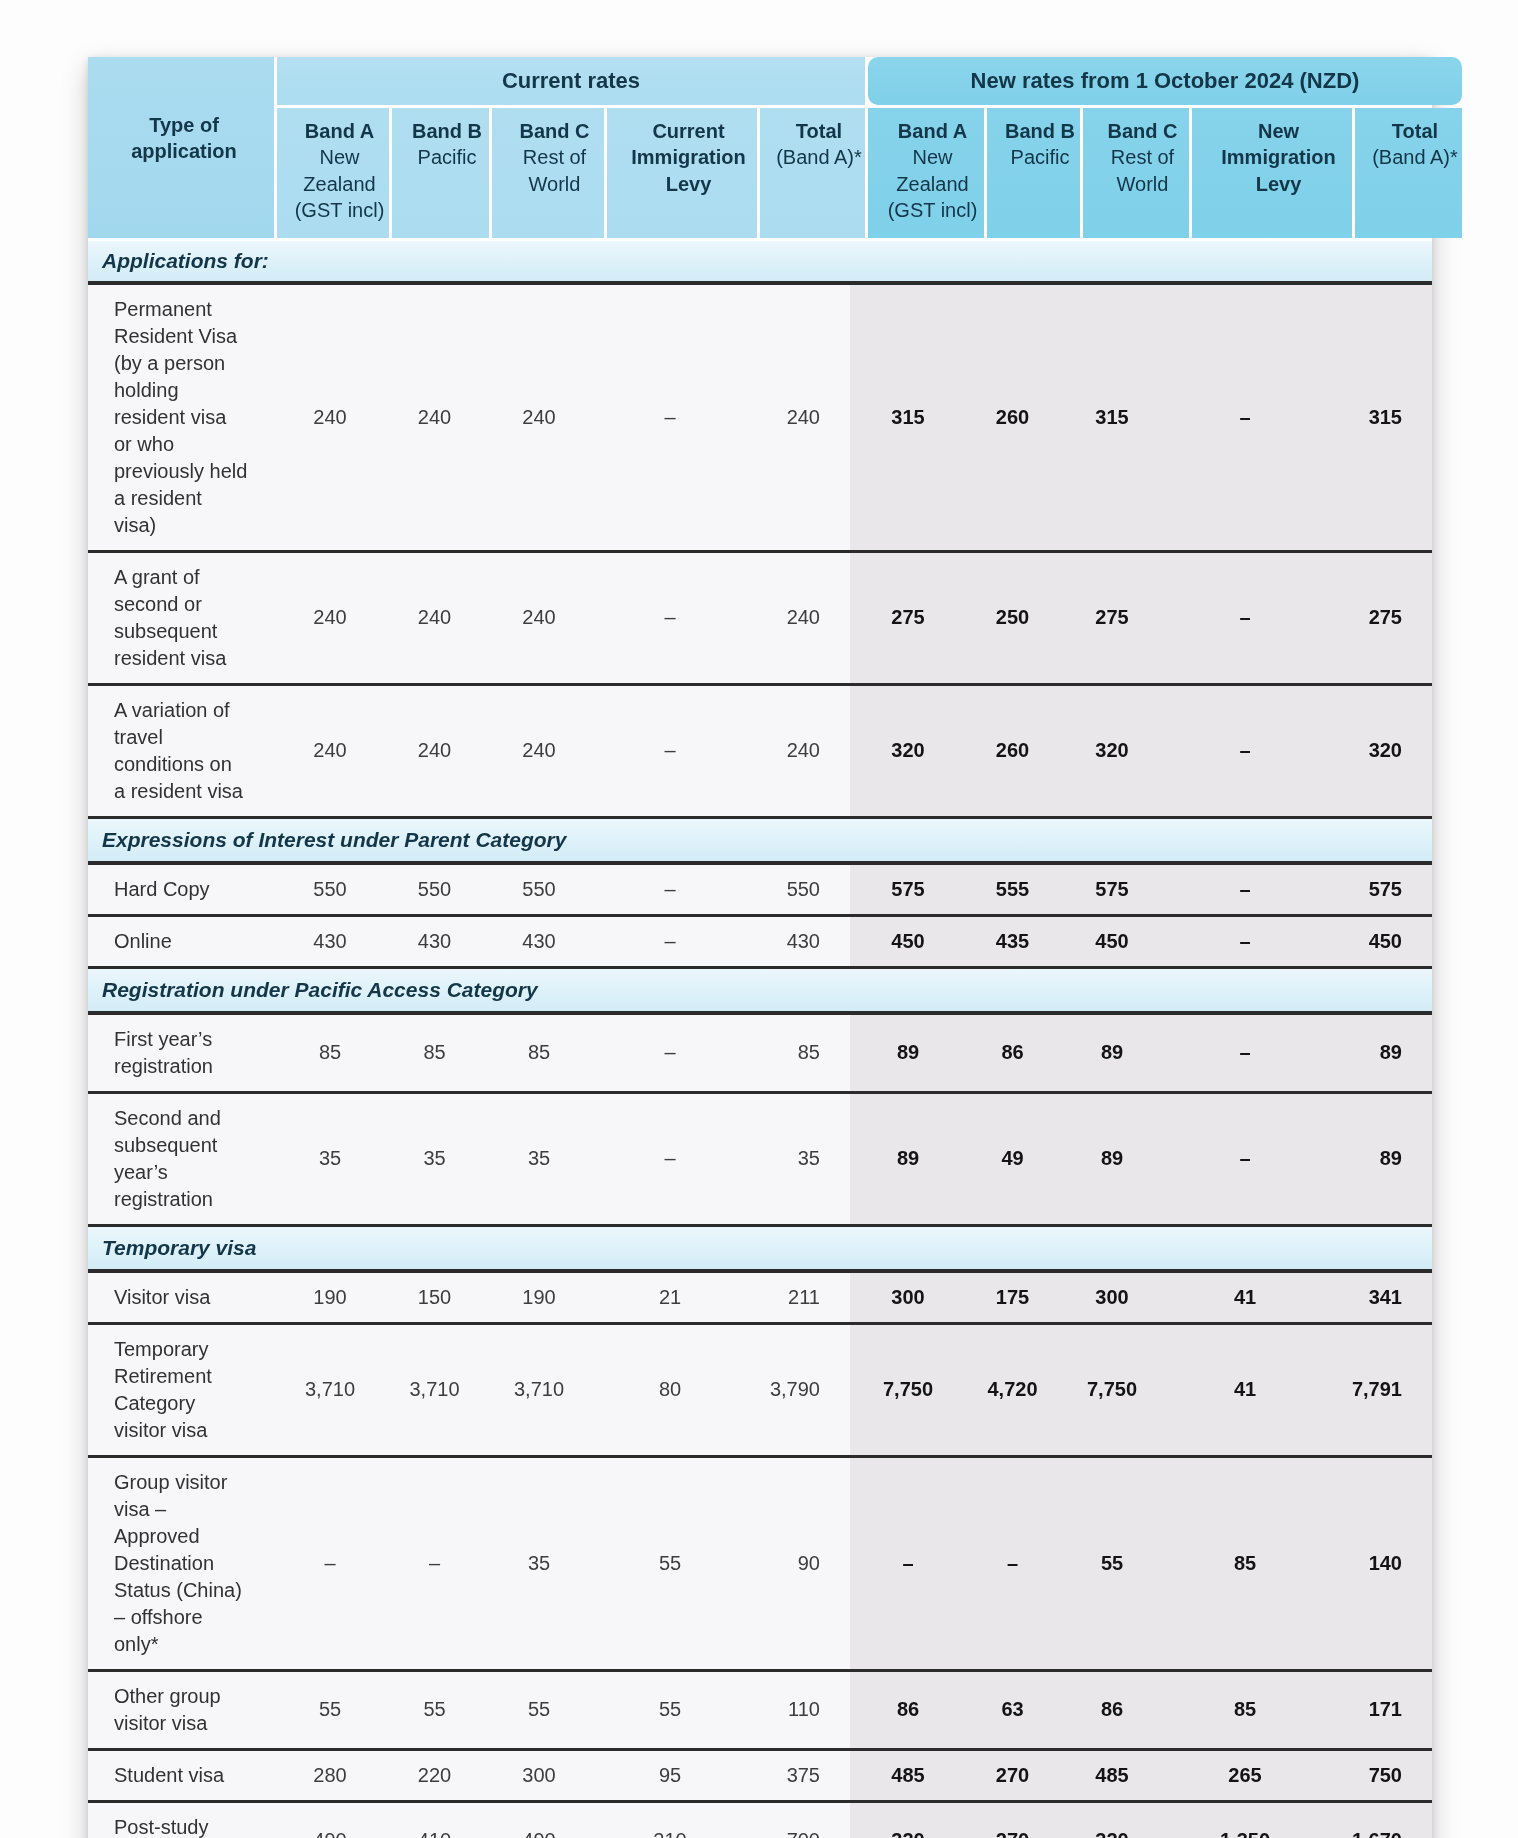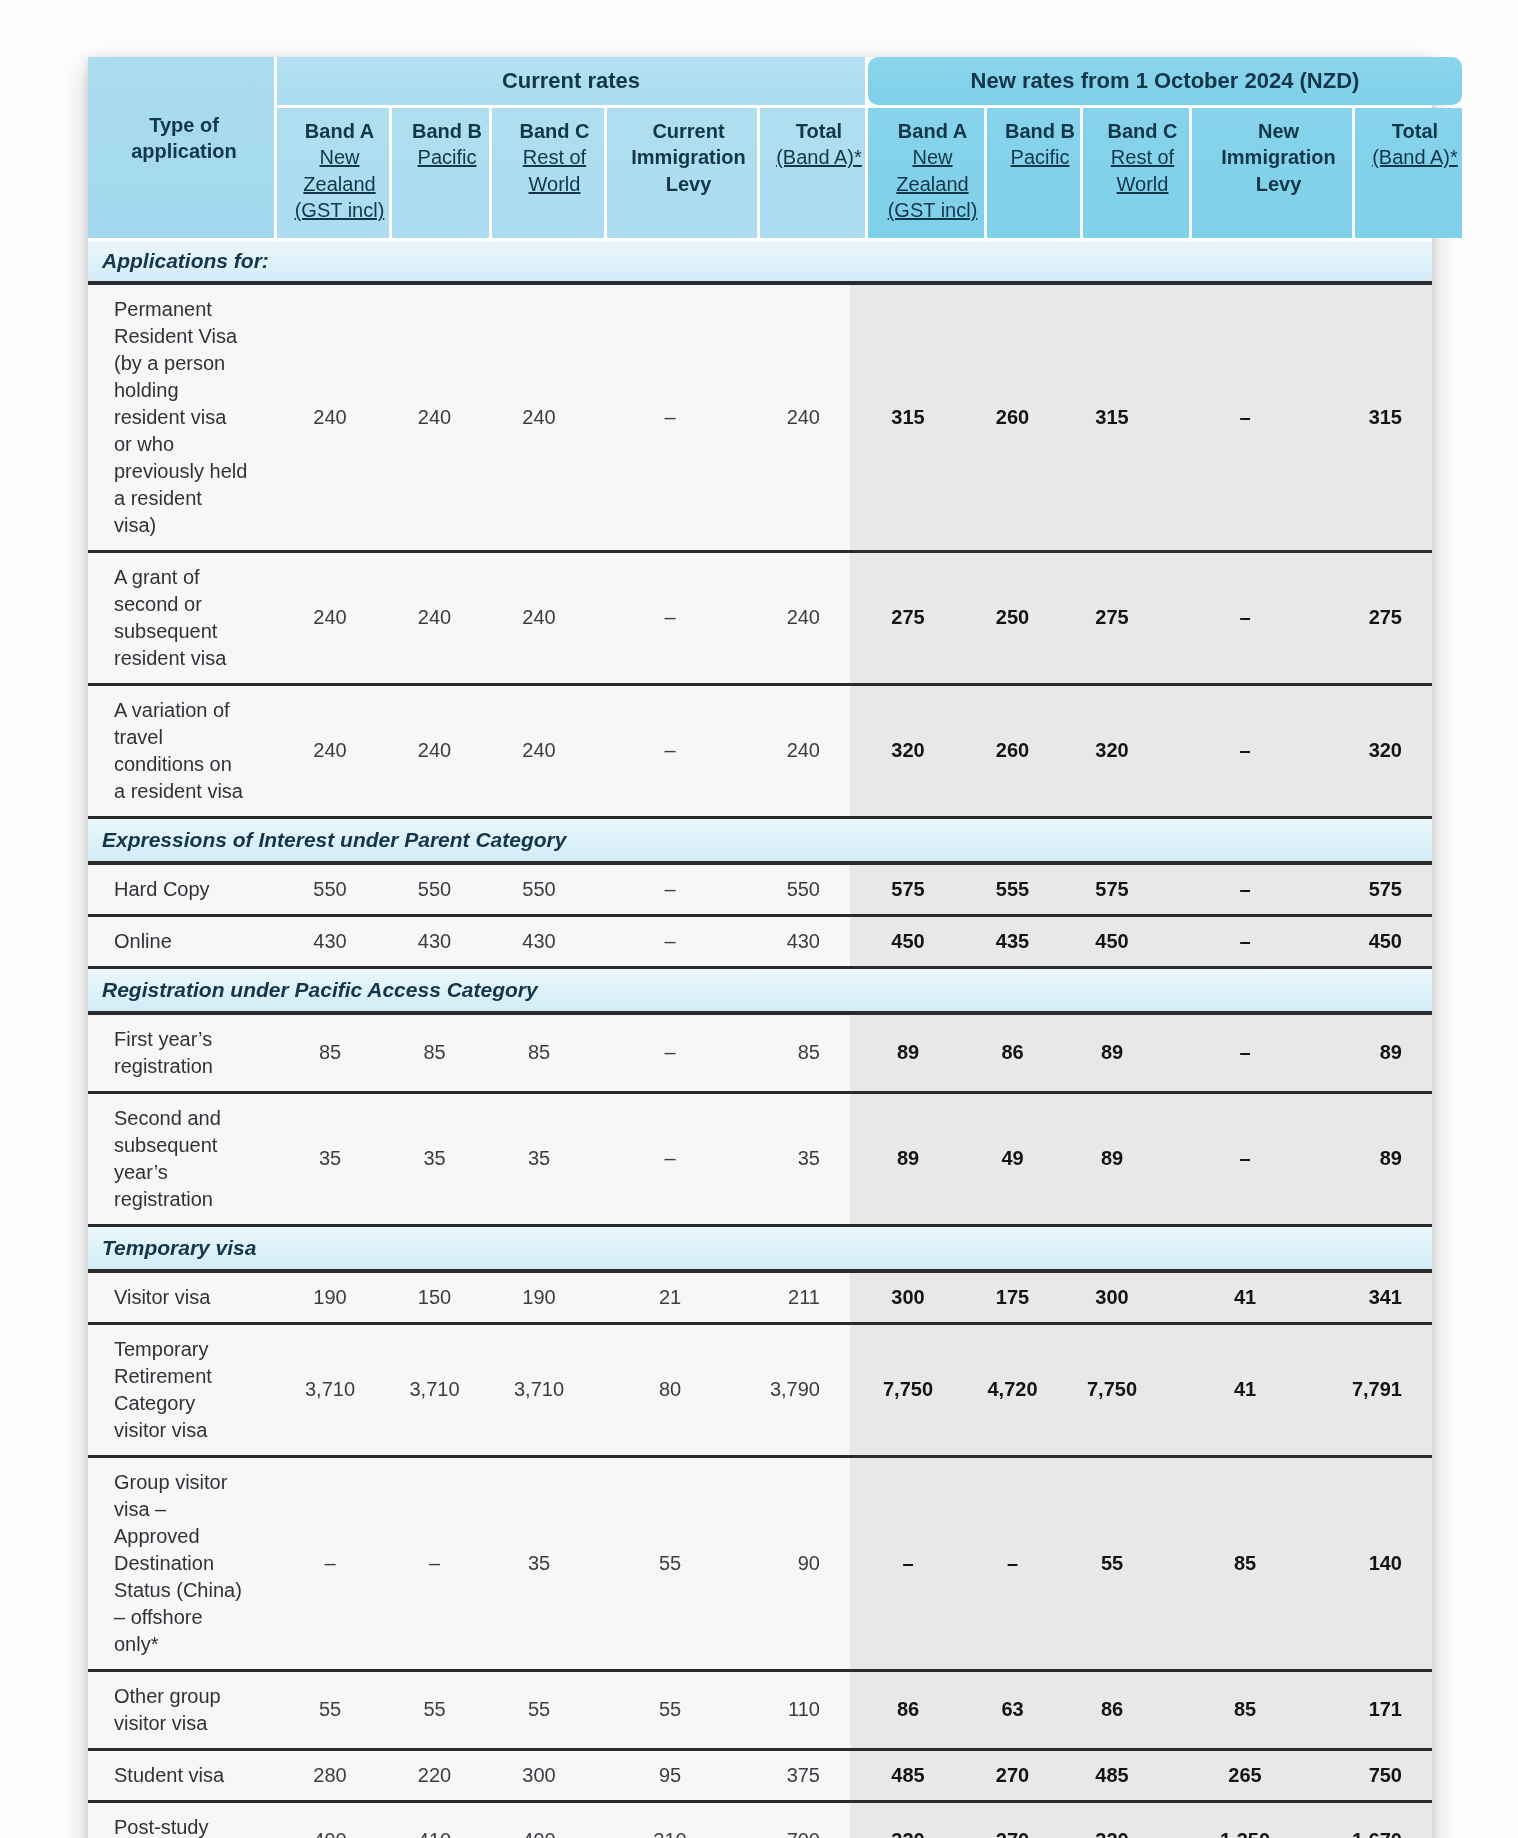"New Zealand (GST incl)" .colhead .s { text-decoration: underline -> none }
